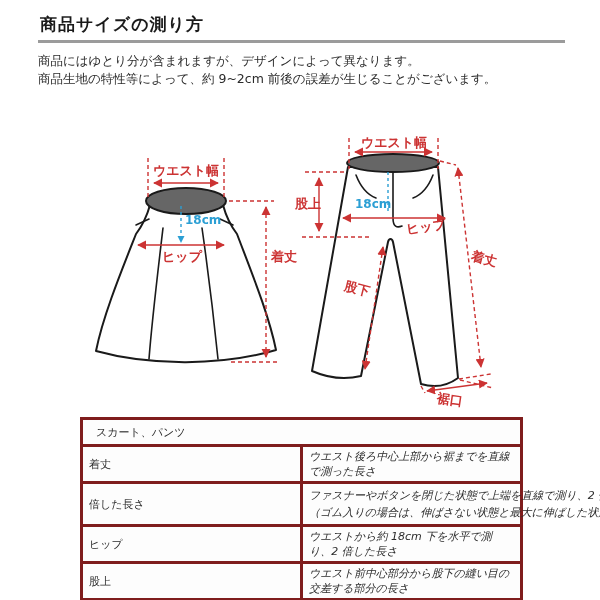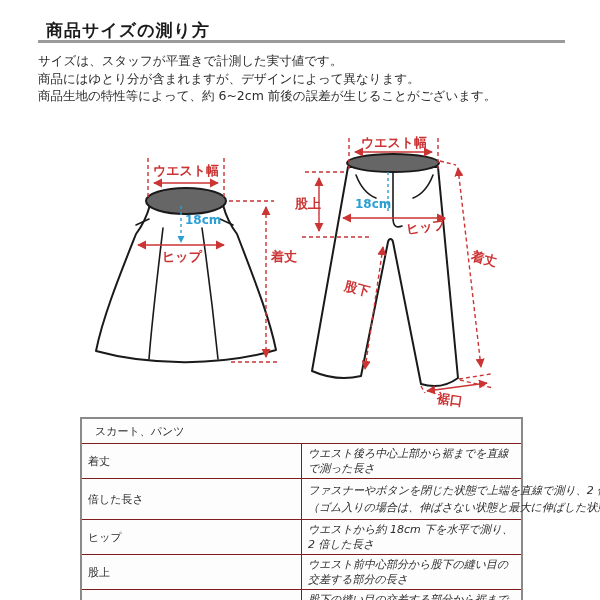"商品サイズの測り方" .page-title { margin: 8px -> 2px }
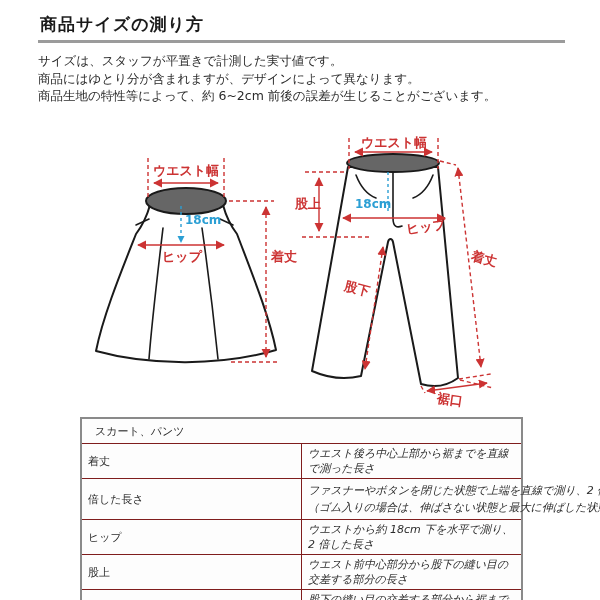"サイズは、スタッフが平置きで計測した実寸値です。" div { html: <div>サイズは、スタッフが平置きで計測した実寸値です。</div> -> none }
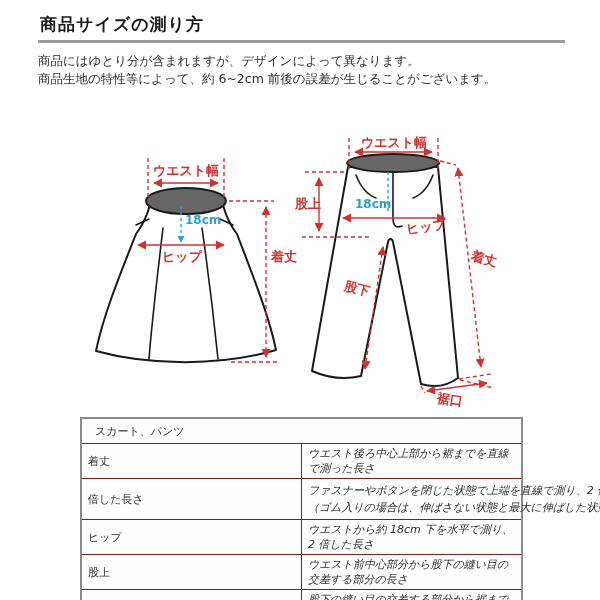"商品生地の特性等によって、約 6~2cm 前後の誤差が生じることがございます。" div { text: 6 -> 9 }
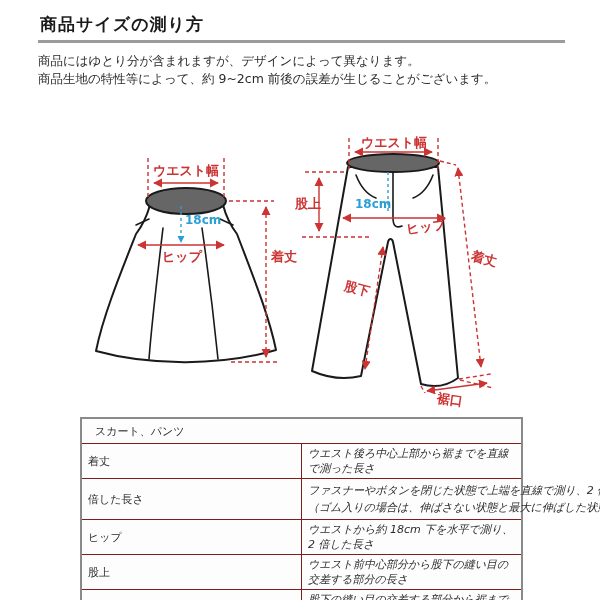"スカート、パンツ" table.size-table td { border: 1px solid #7f1d1d -> 3px solid #7f1d1d }
